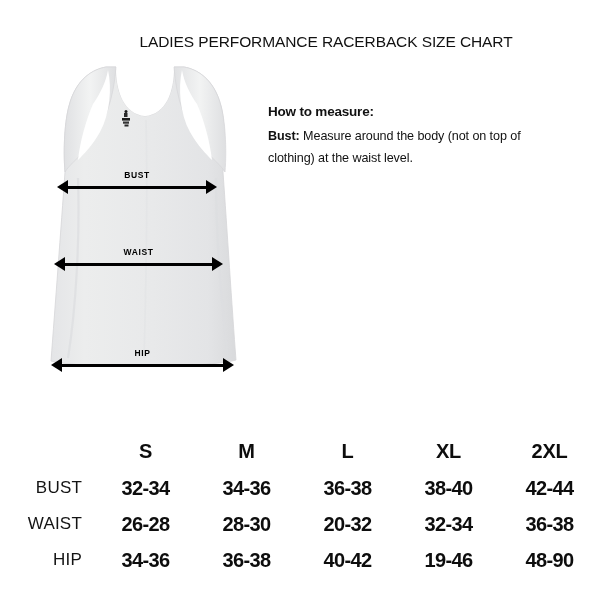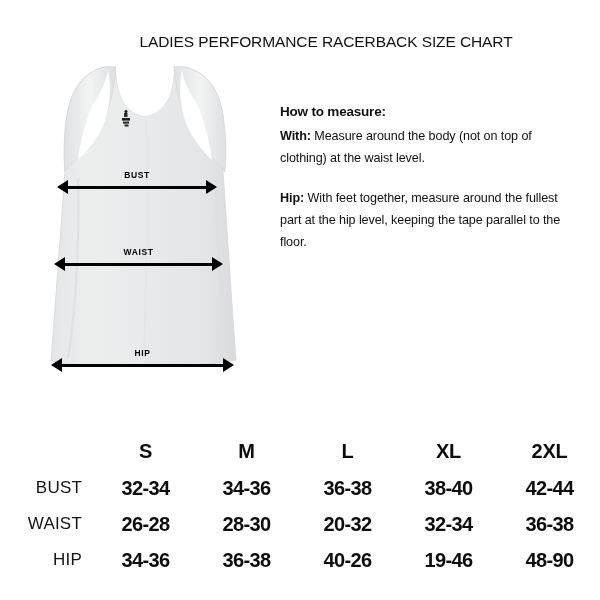"How to measure:" .howto { left: 280px -> 268px }
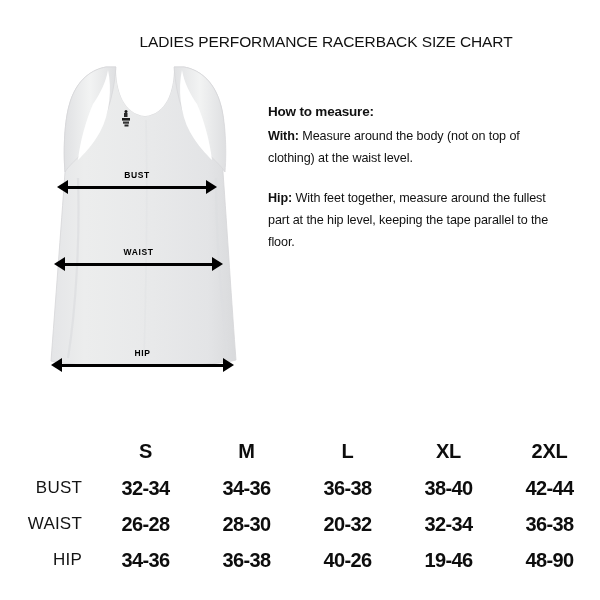"With:" span.lead { text: With -> Bust }
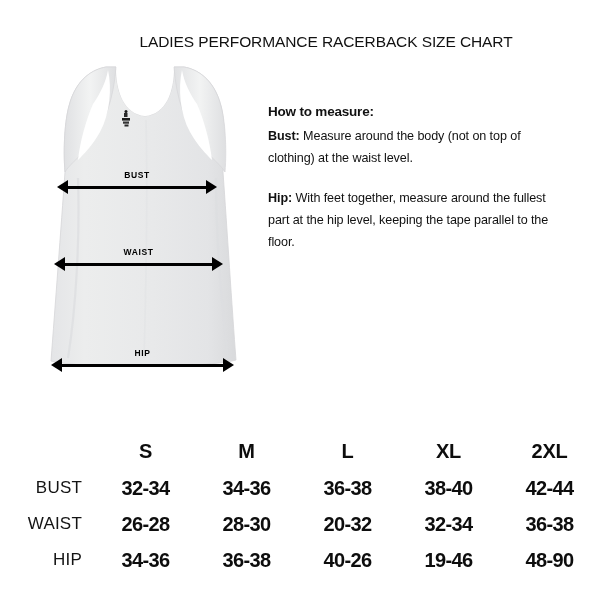"Hip: With feet together, measure" p.howto-para { html: <p> <span>Hip:</span><span> With feet together, measure around the fullest part at the hip level, keeping the tape parallel to the floor.</span> </p> -> none }
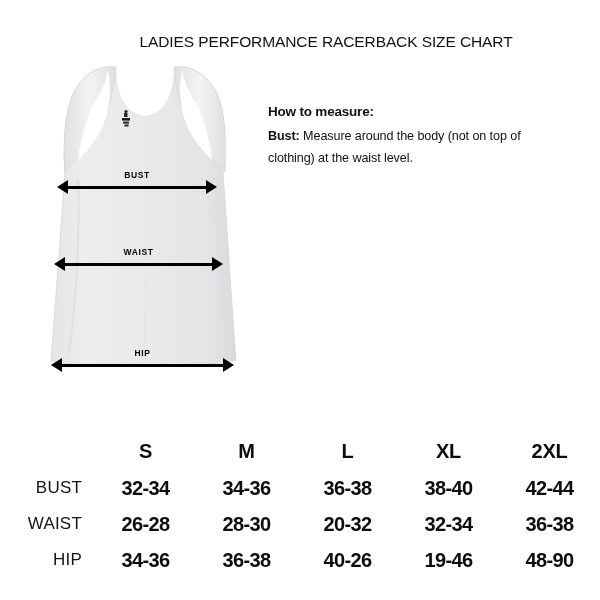"40-26" td.size-value { text: 40-26 -> 40-42 }
